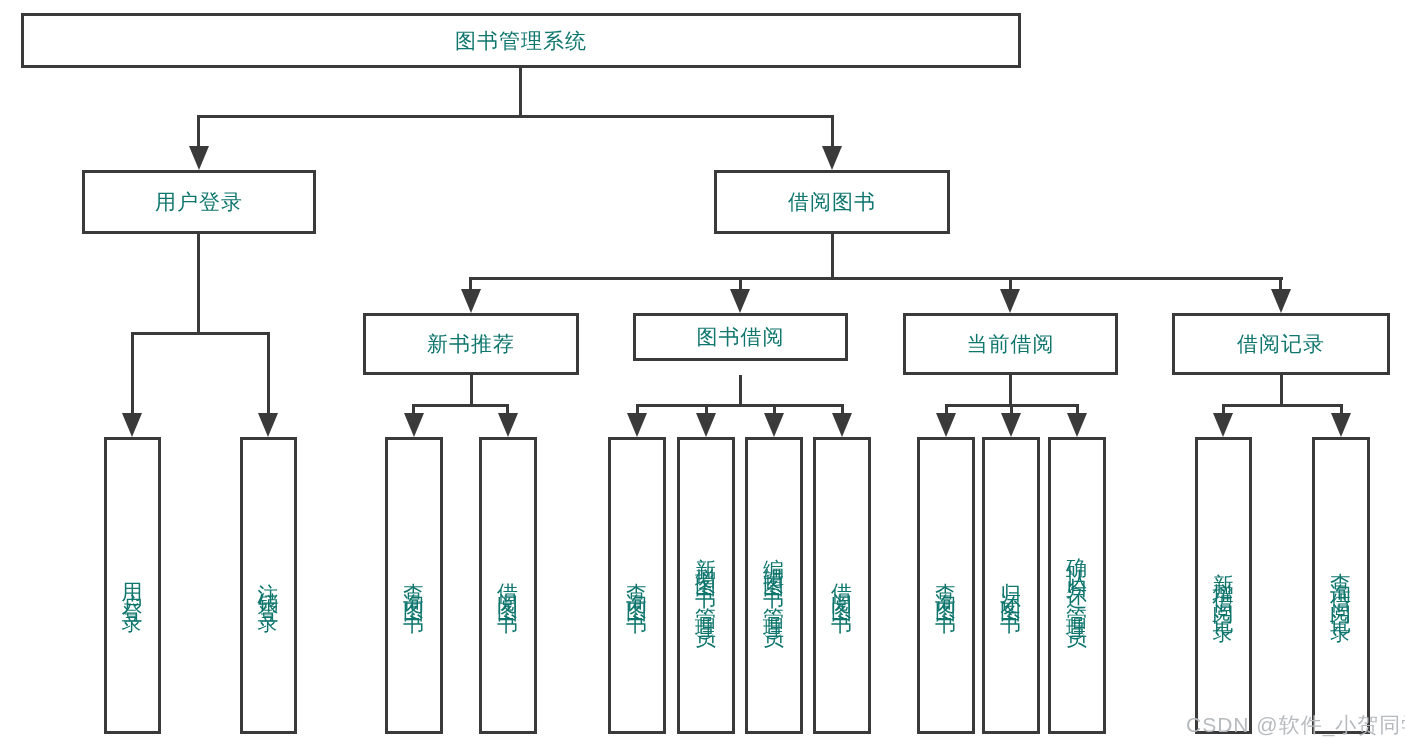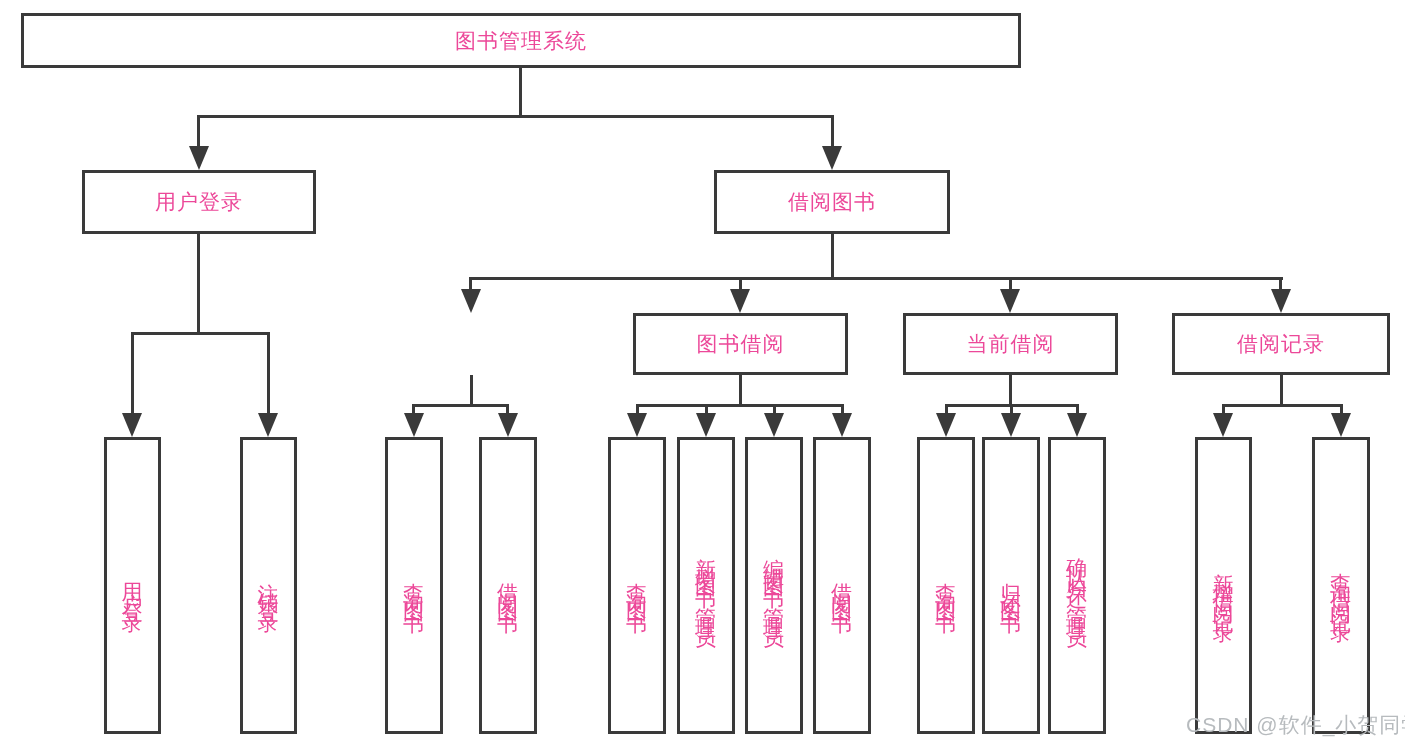"图书管理系统" .box, .vbox { color: #ec4899 -> #0f766e }
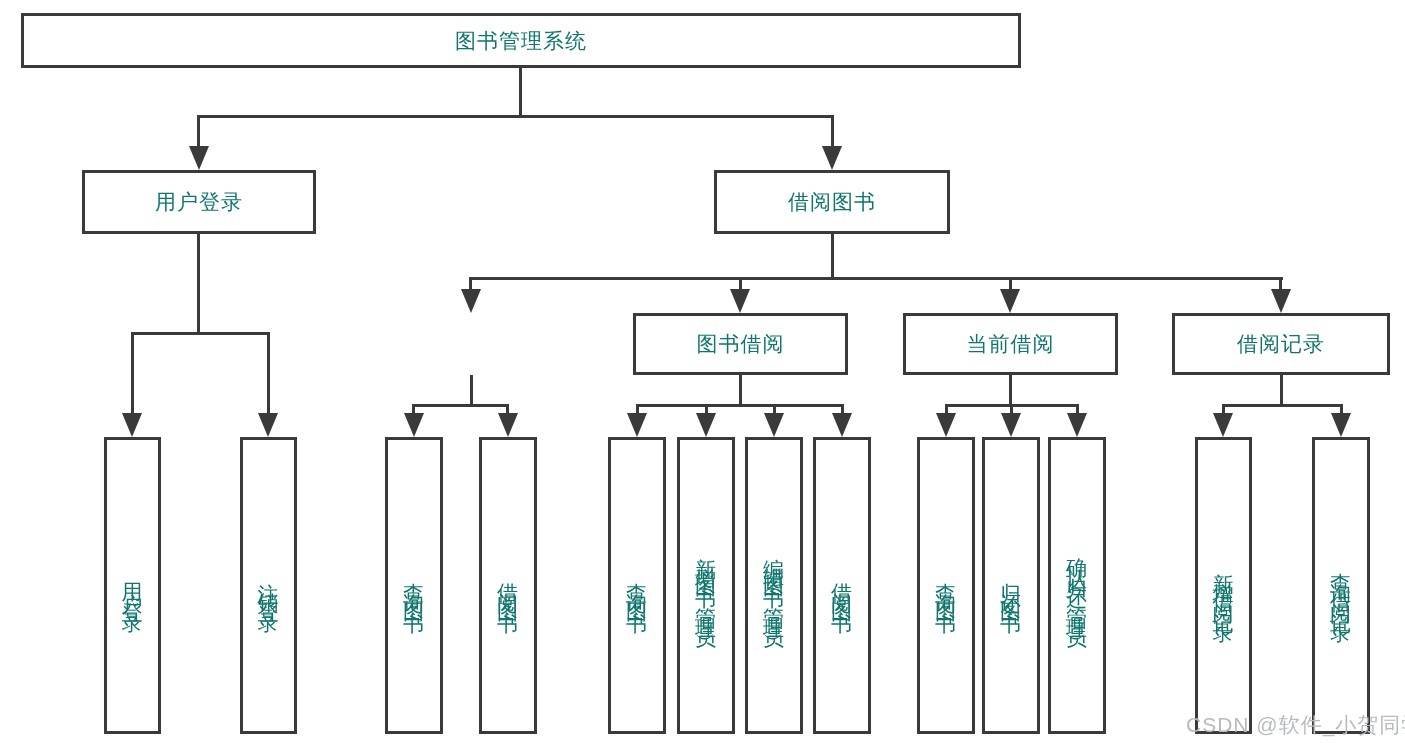"新书推荐" div.box { html: none -> <div> <span>新书推荐</span> </div> }
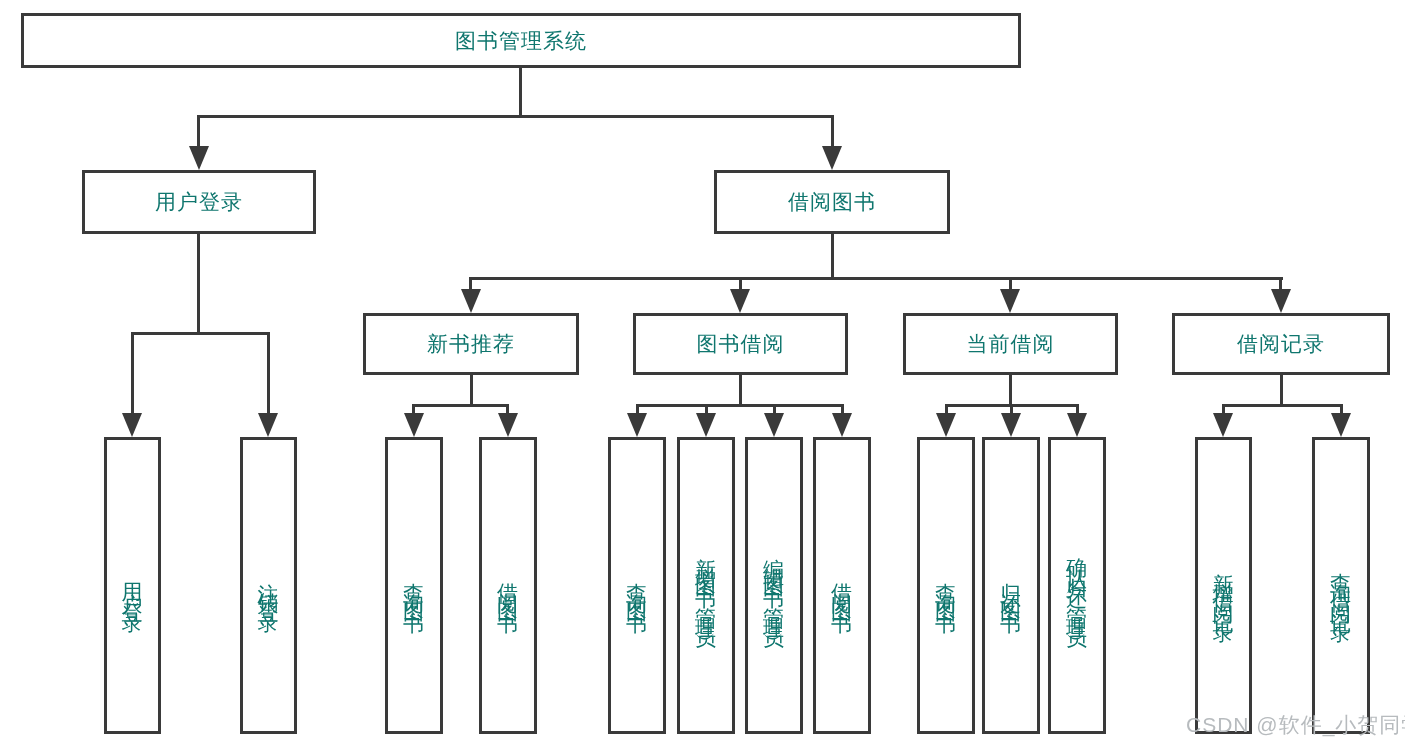"图书借阅" div.box { height: 62px -> 48px }
